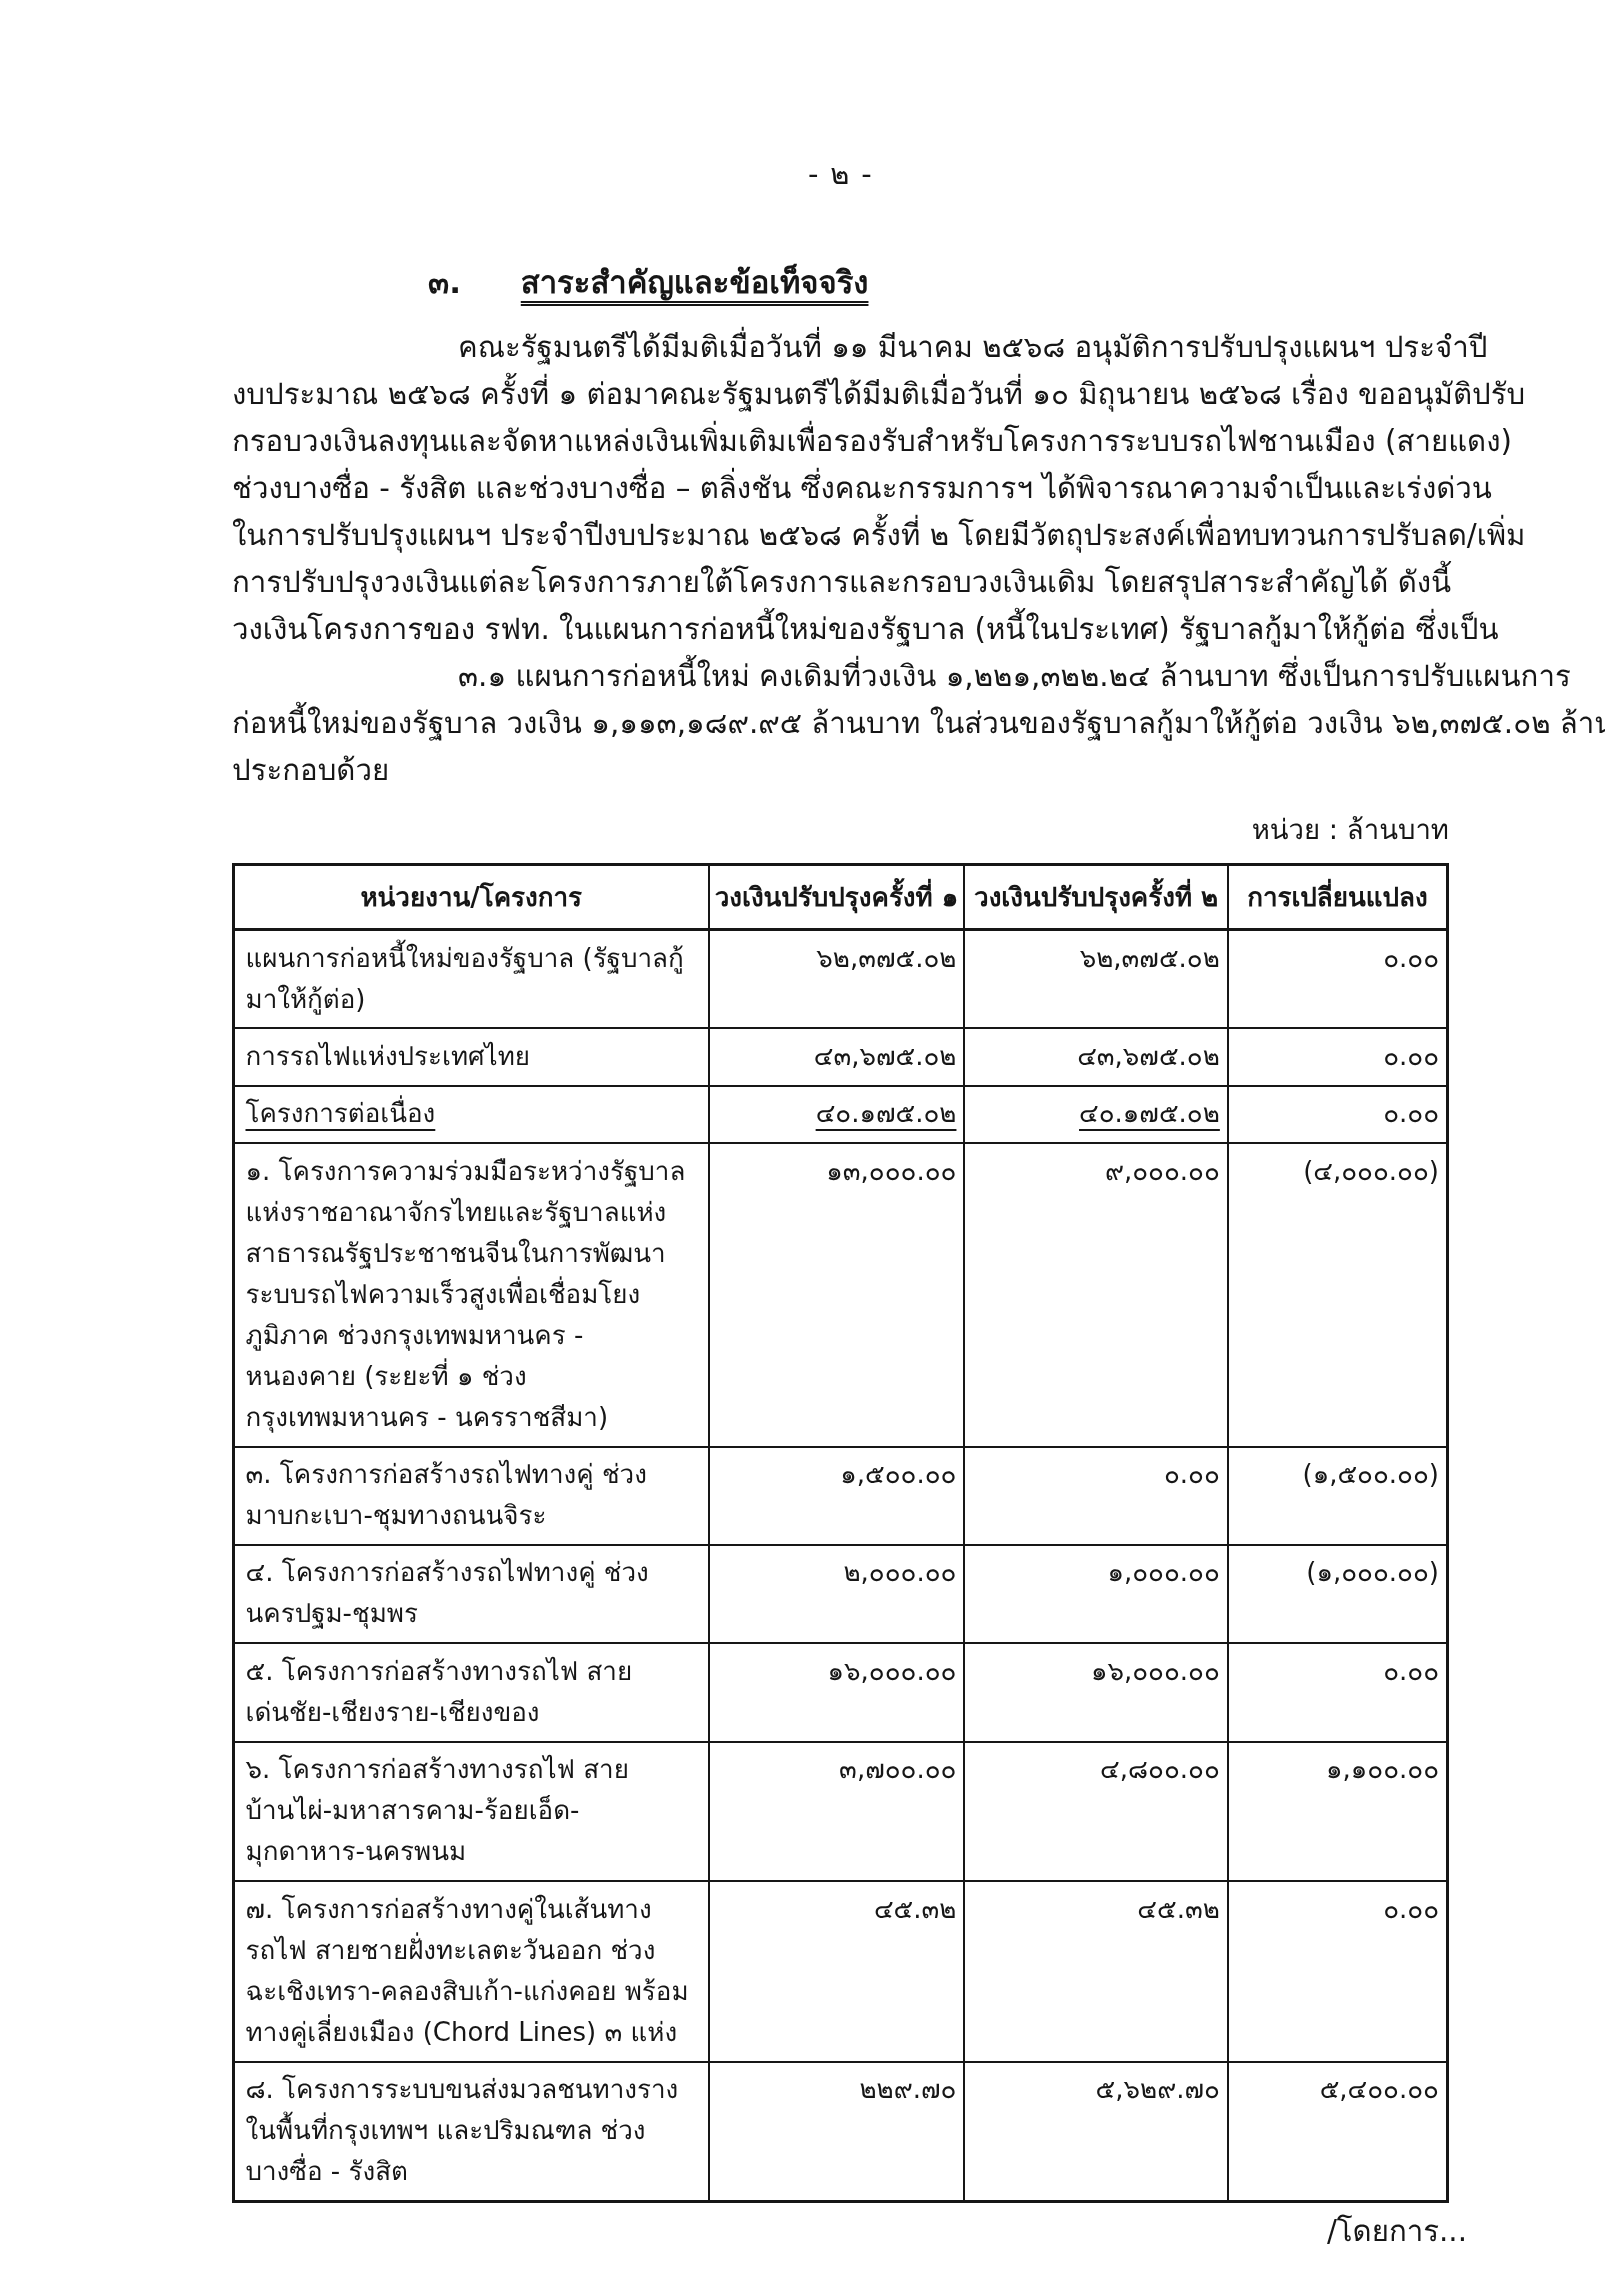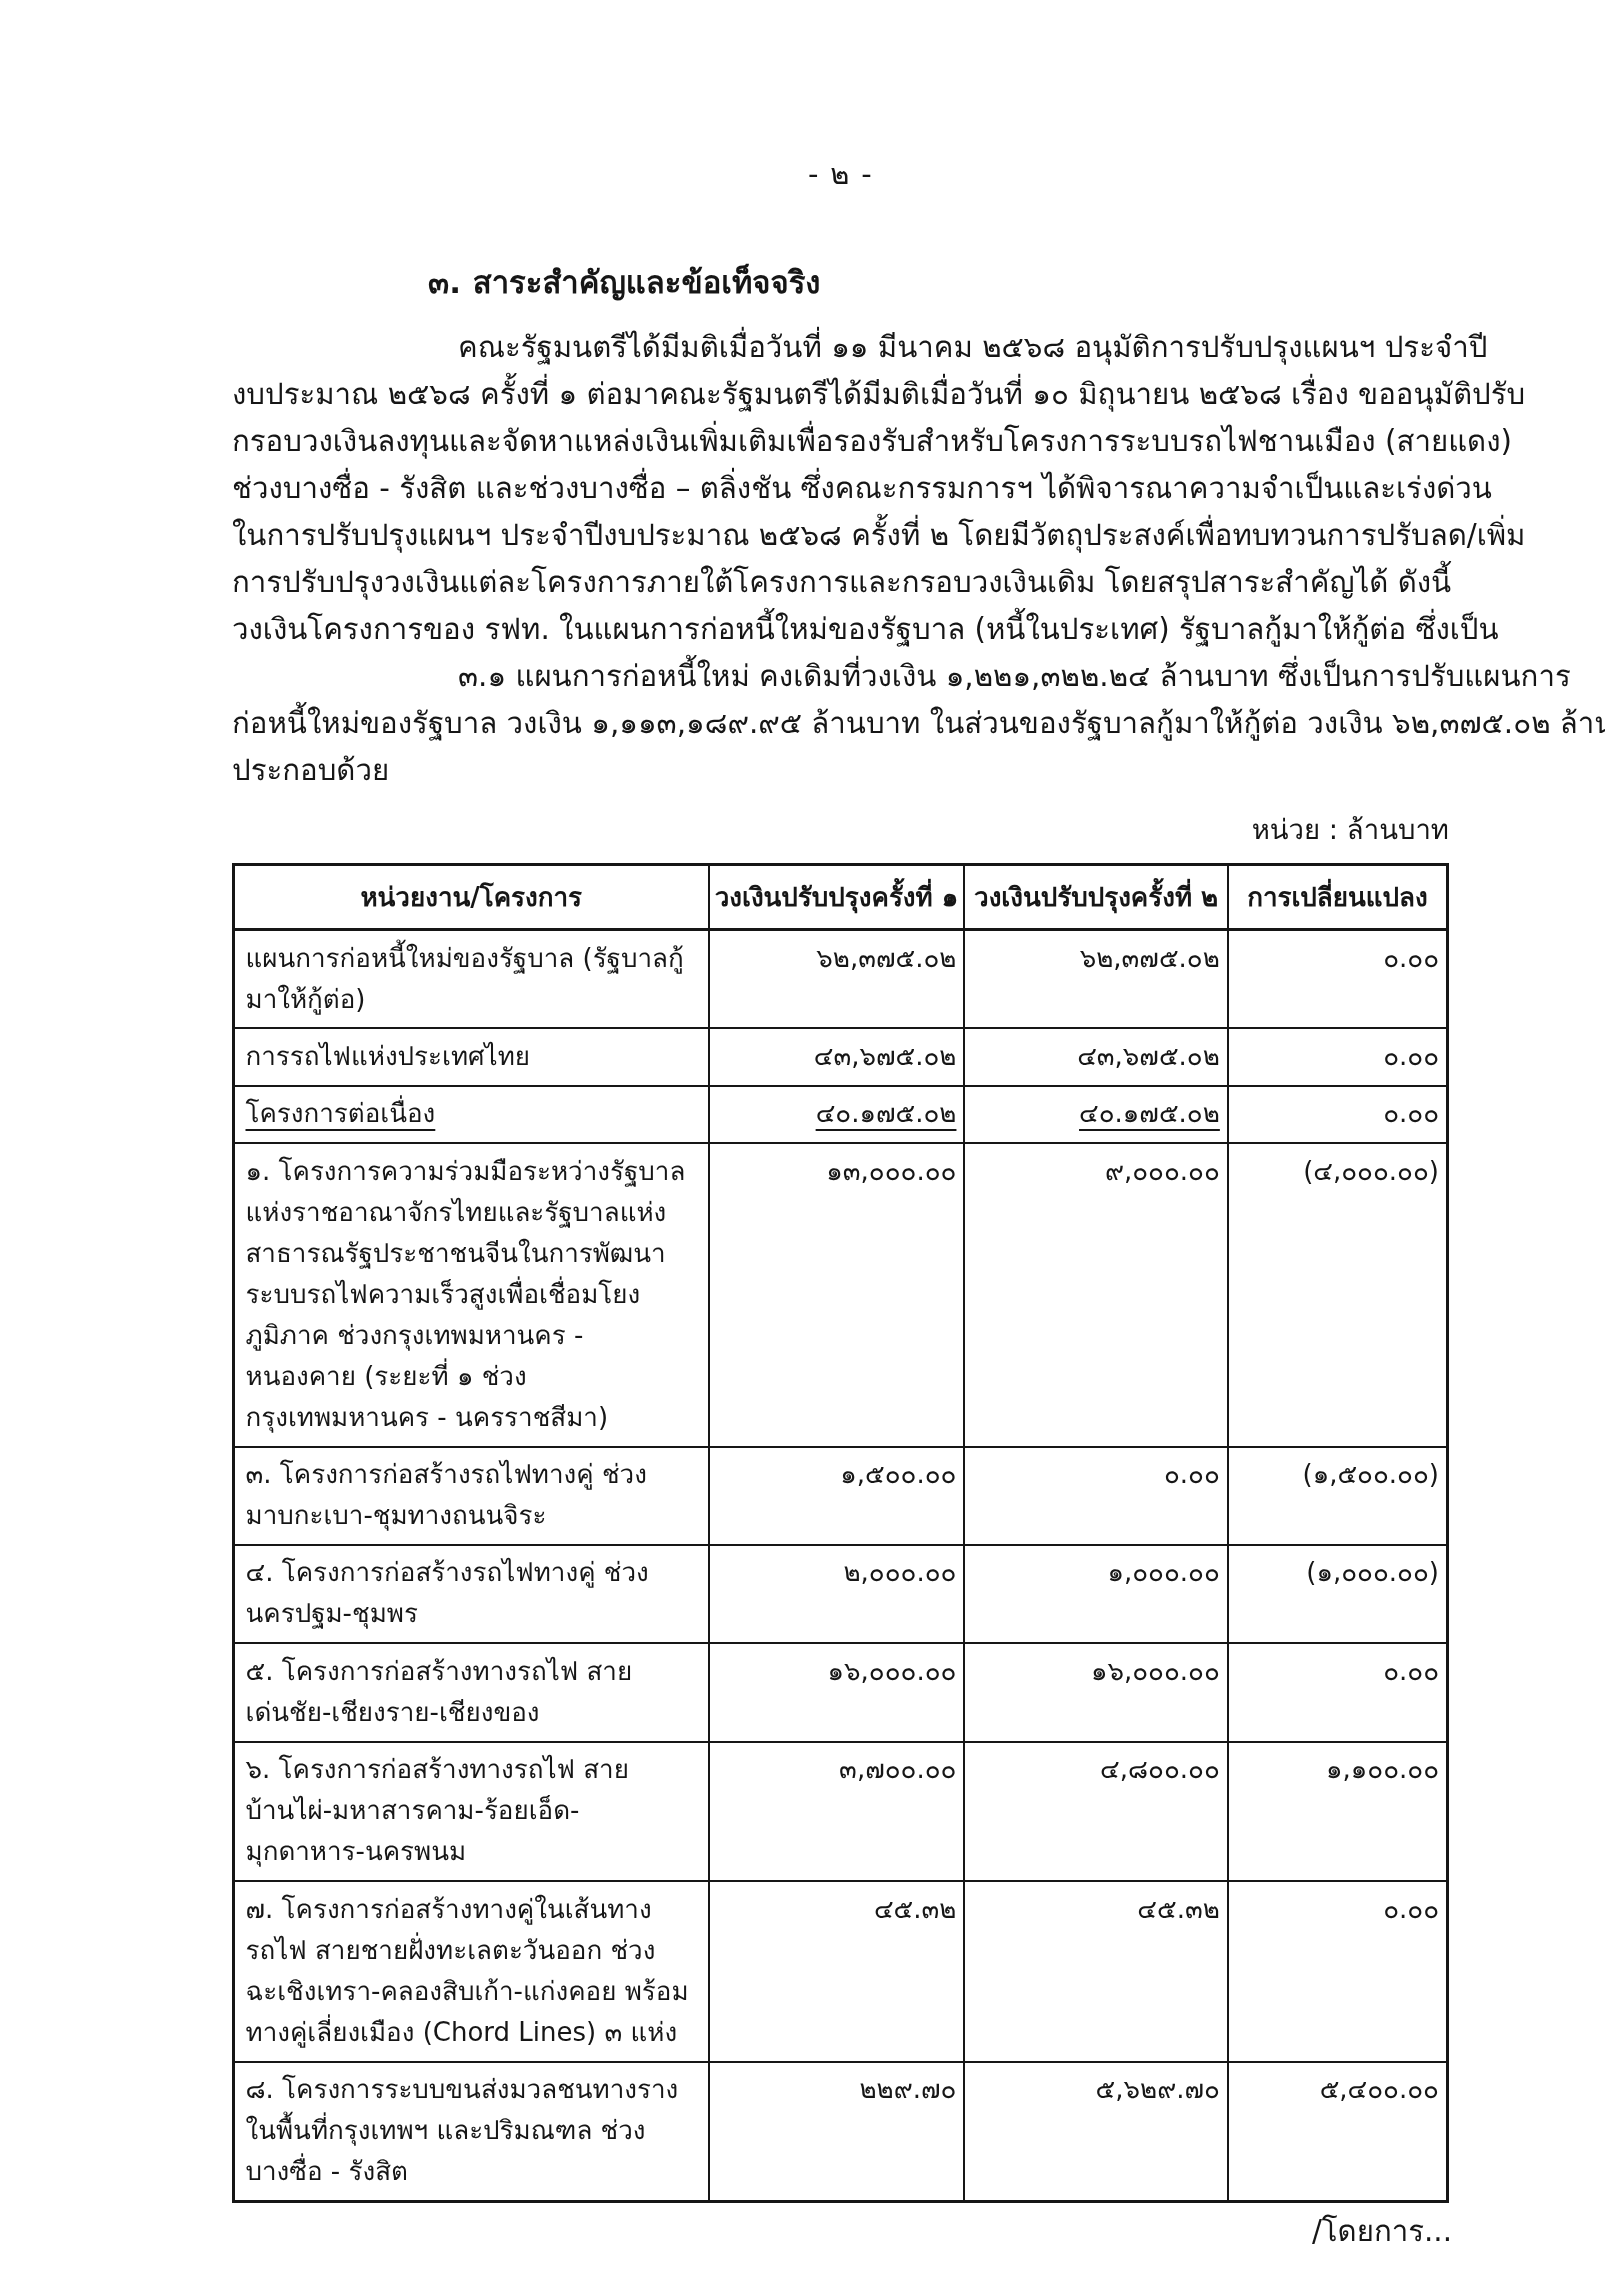"สาระสำคัญและข้อเท็จจริง" .section-heading .heading-title { margin-left: none -> 48px; text-decoration: none -> underline }
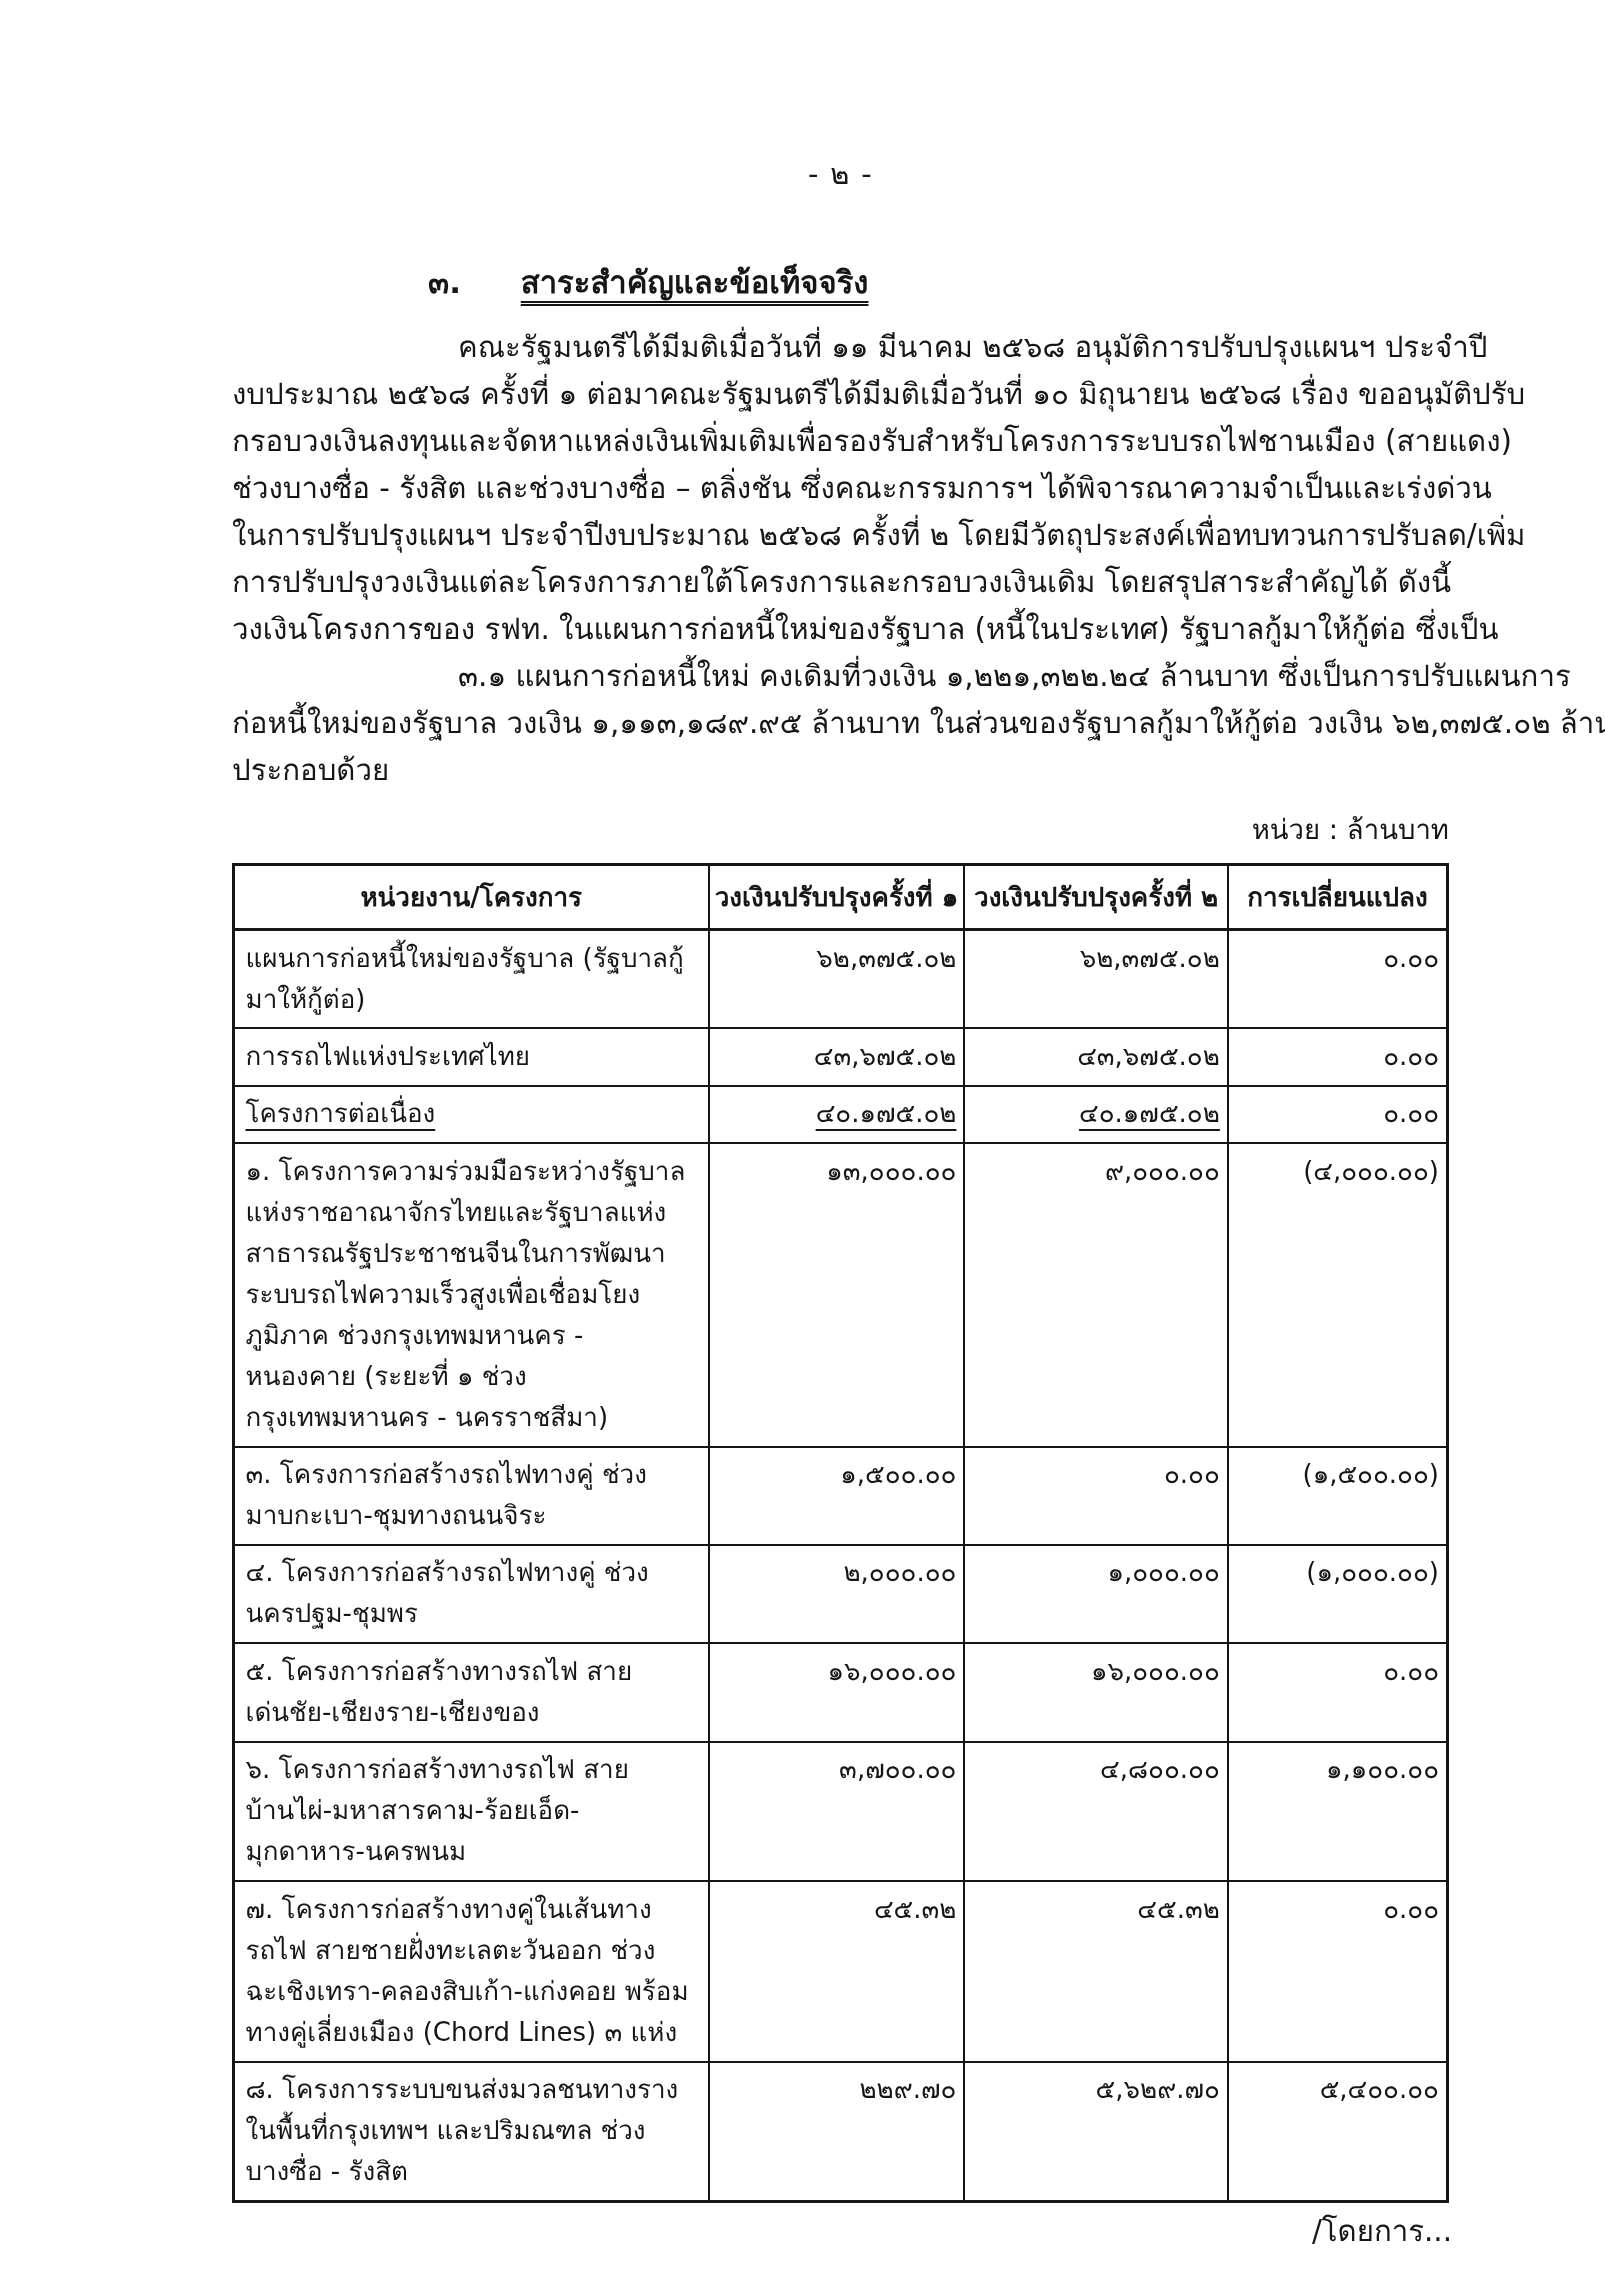"/โดยการ..." .continuation { right: 154px -> 139px }
